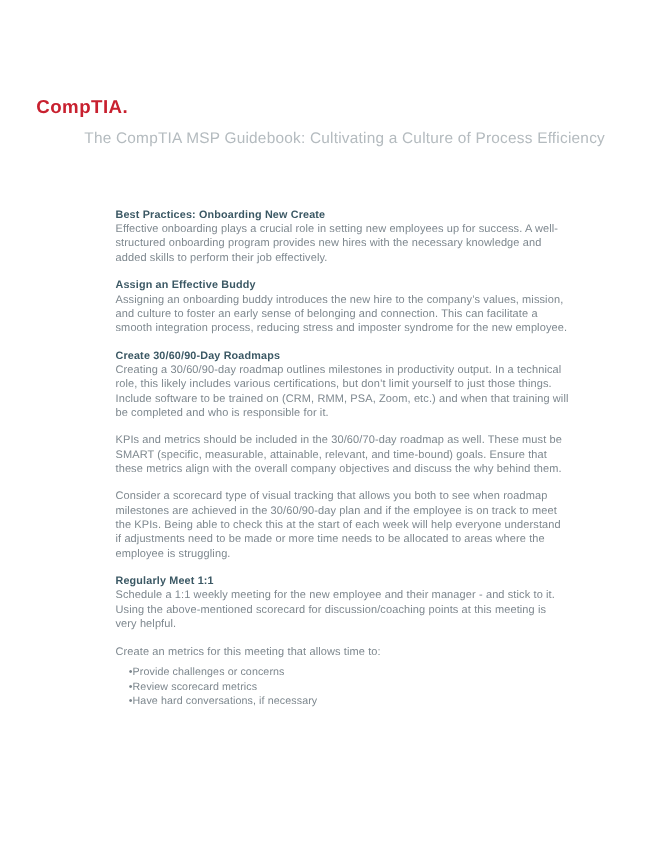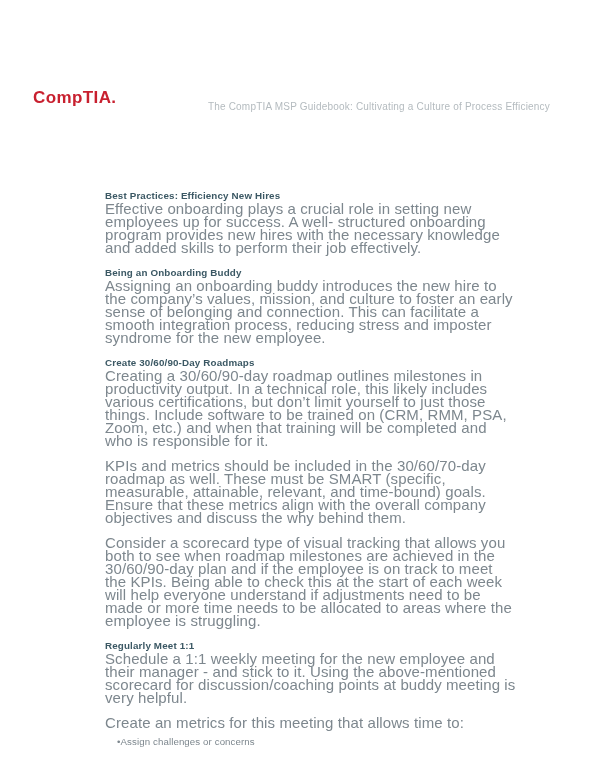"The CompTIA MSP Guidebook: Cultivating" .doc-title { font-size: 10px -> 14px; top: 53px -> 69px }
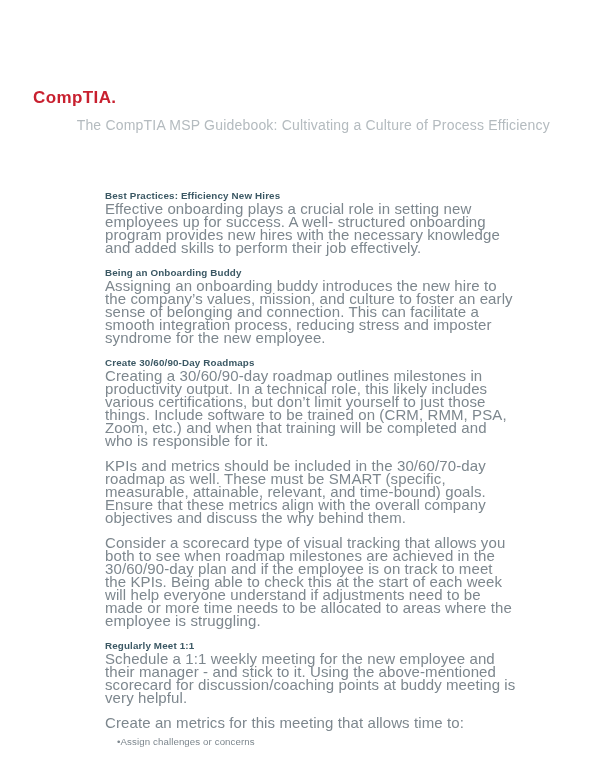"Best Practices: Efficiency New Hires" h3.section-heading { text: Efficiency New Hires -> Onboarding New Create }
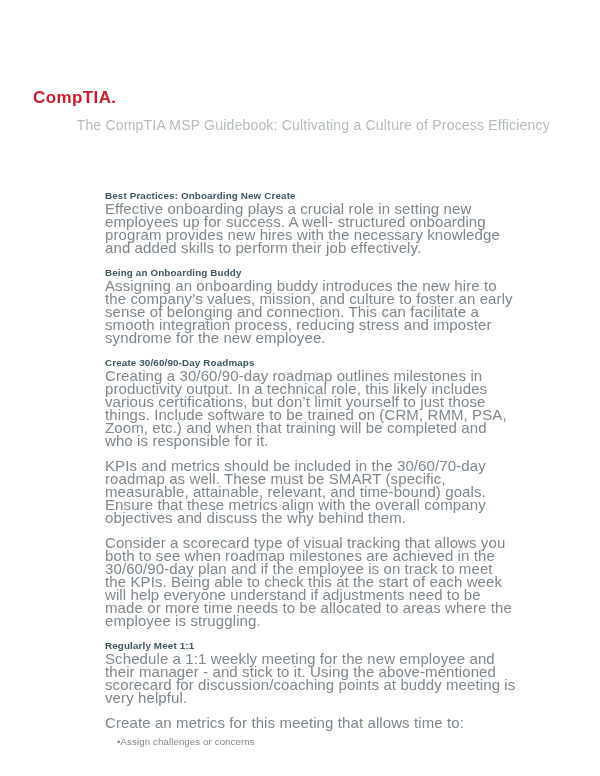"Effective onboarding plays a crucial" .para { font-size: 15px -> 10px }
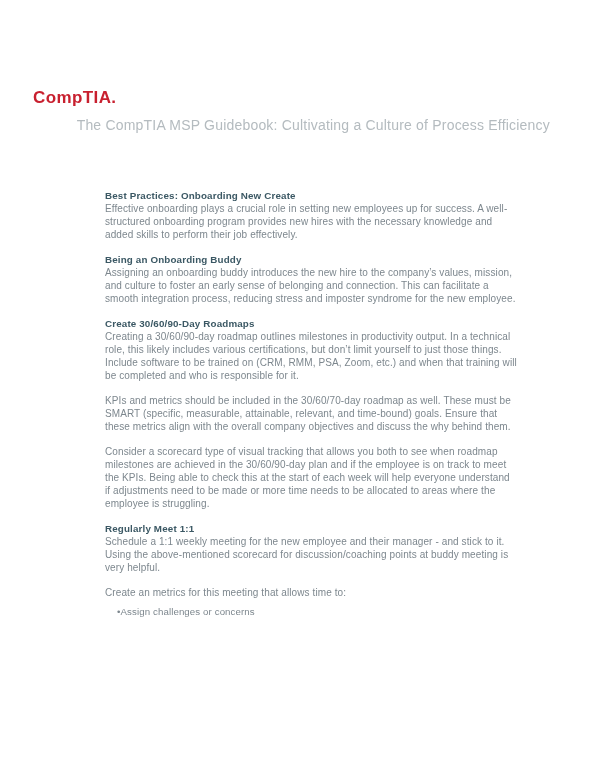"Being an Onboarding Buddy" h3.section-heading { text: Being an Onboarding -> Assign an Effective }
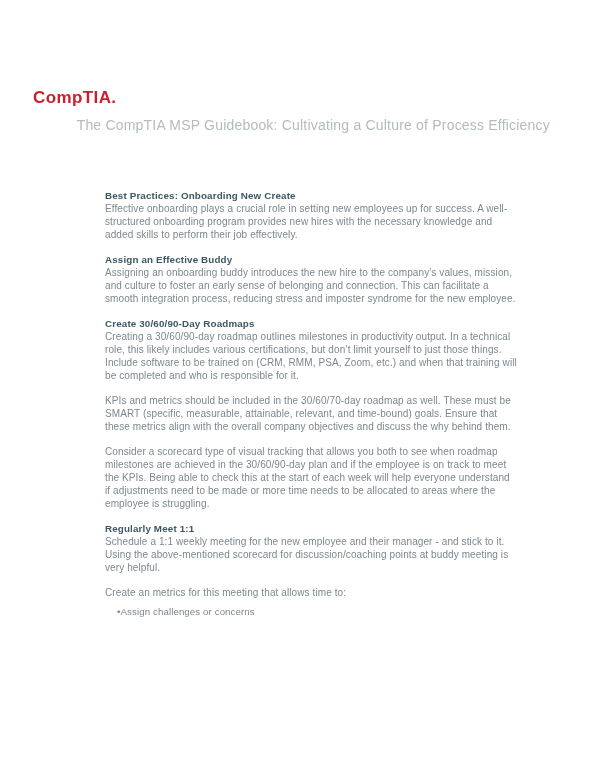"Schedule a 1:1 weekly meeting" p.para { text: buddy -> this }
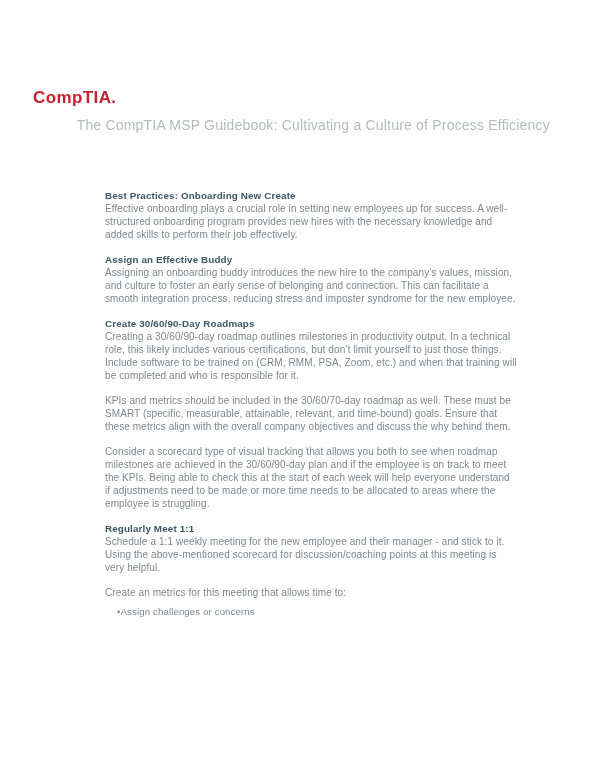"Assign challenges or concerns" li.tight { text: Assign -> Provide }
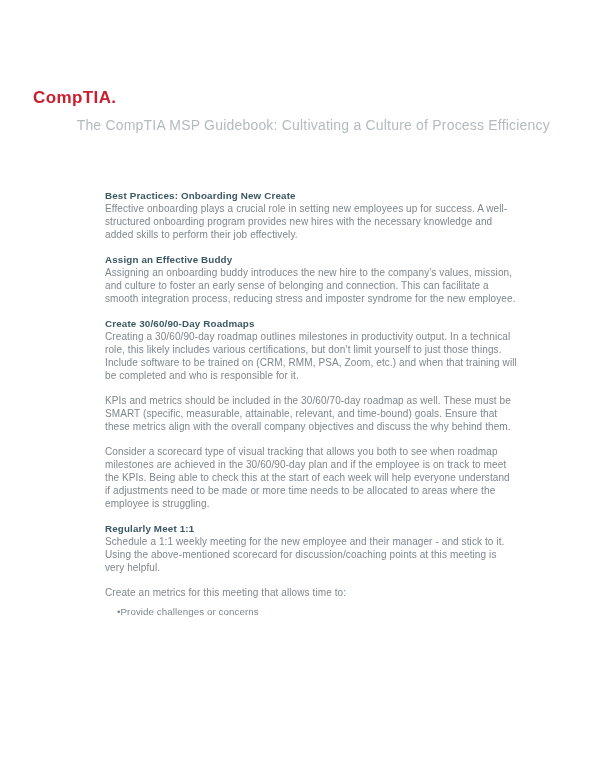"Review scorecard metrics" li { html: none -> <li>Review scorecard metrics</li> }
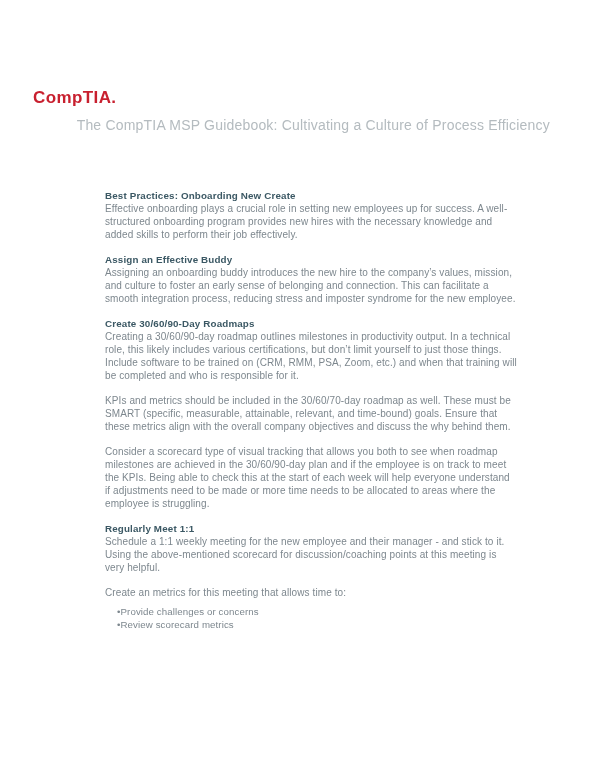"Have hard conversations, if necessary" li { html: none -> <li>Have hard conversations, if necessary</li> }
